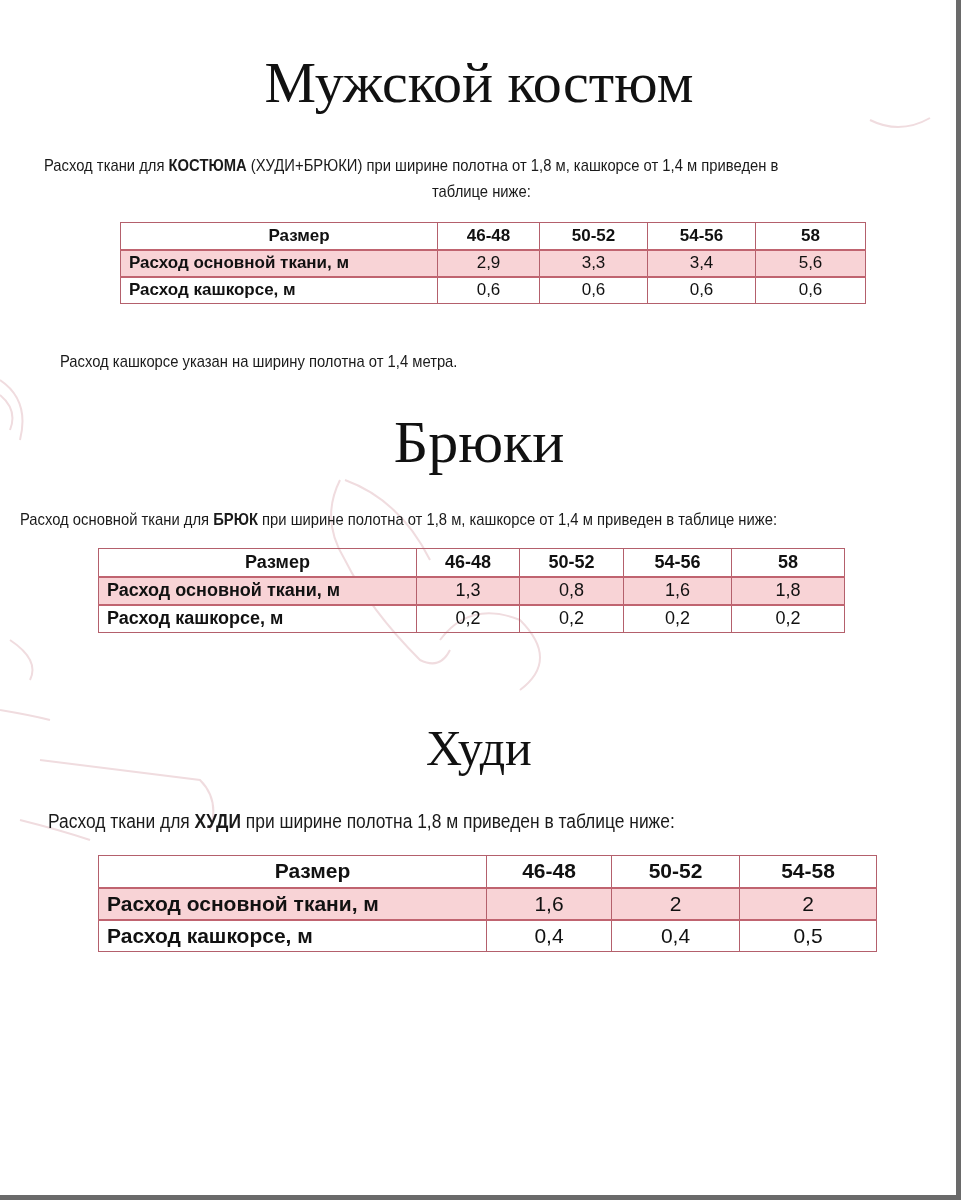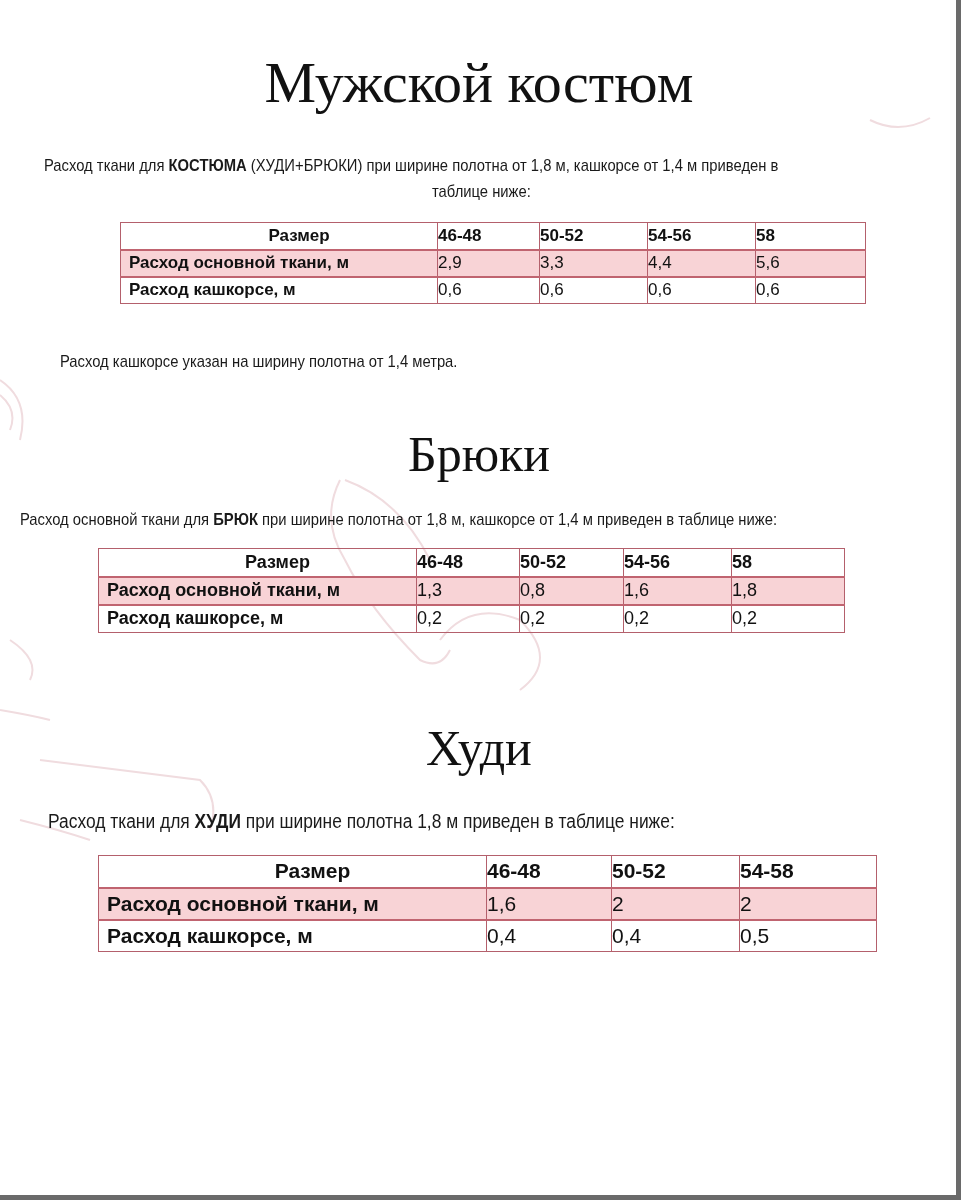"46-48" table.fabric td, table.fabric th { text-align: left -> center }
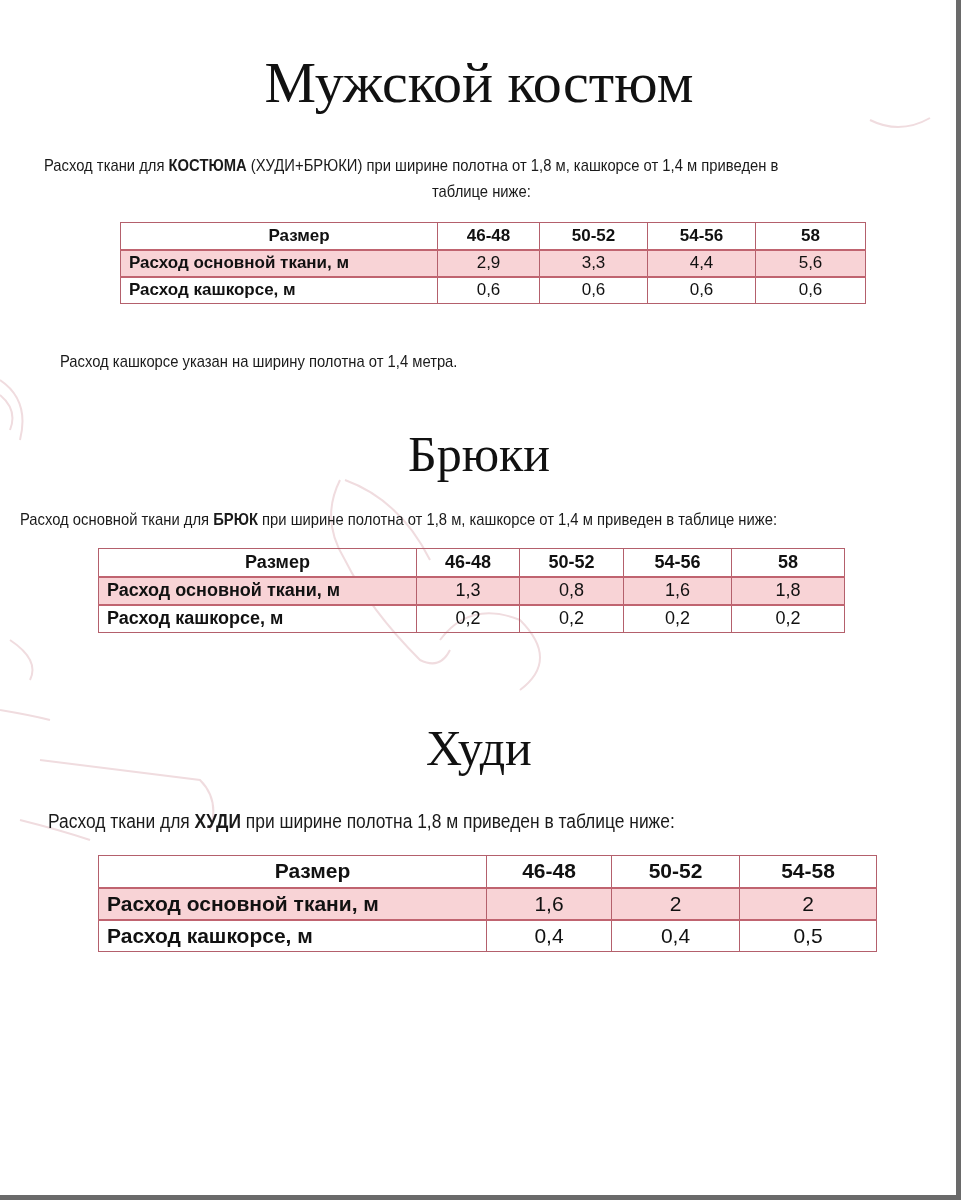"4,4" td { text: 4,4 -> 3,4 }
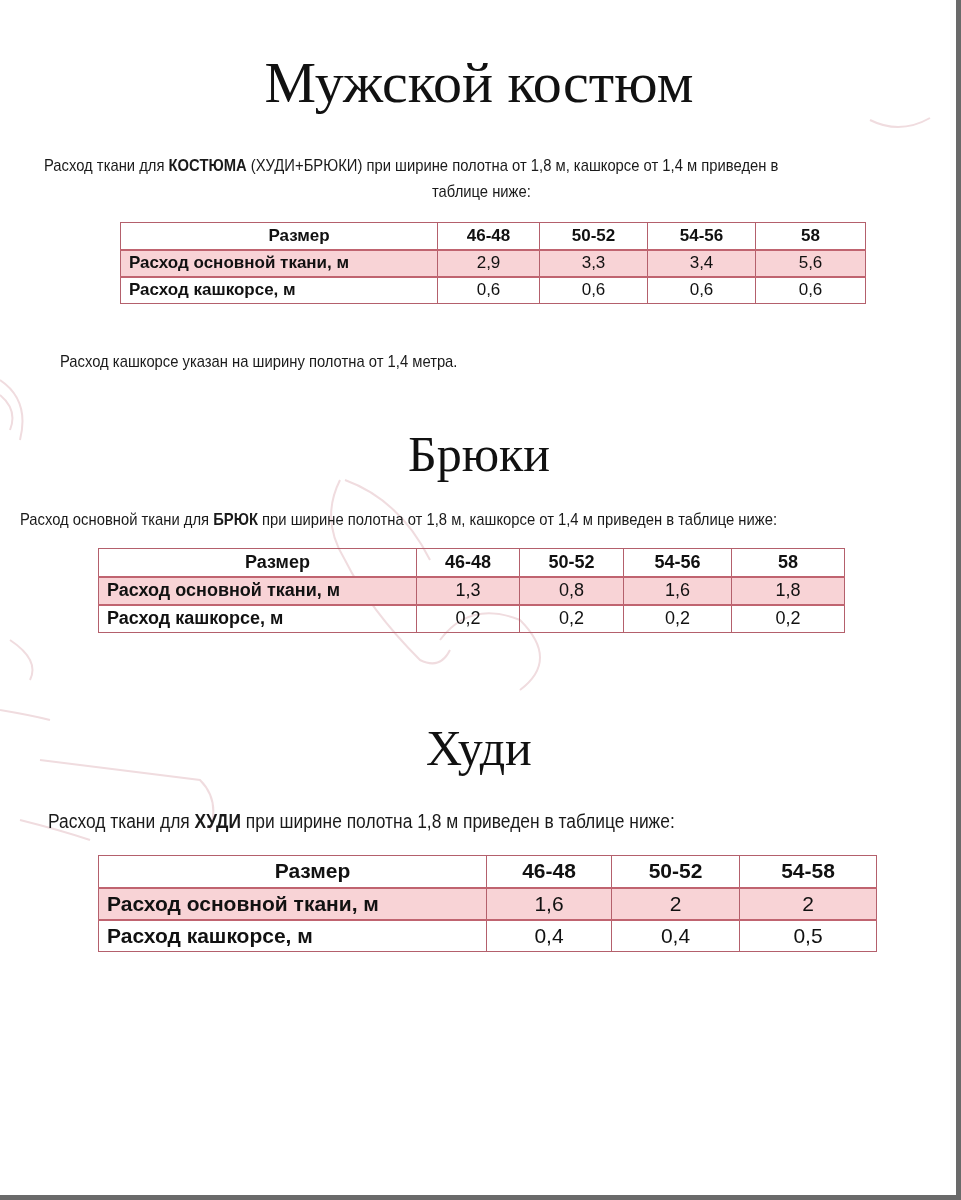"Брюки" h1.title { font-size: 50px -> 60px; top: 422px -> 410px }
